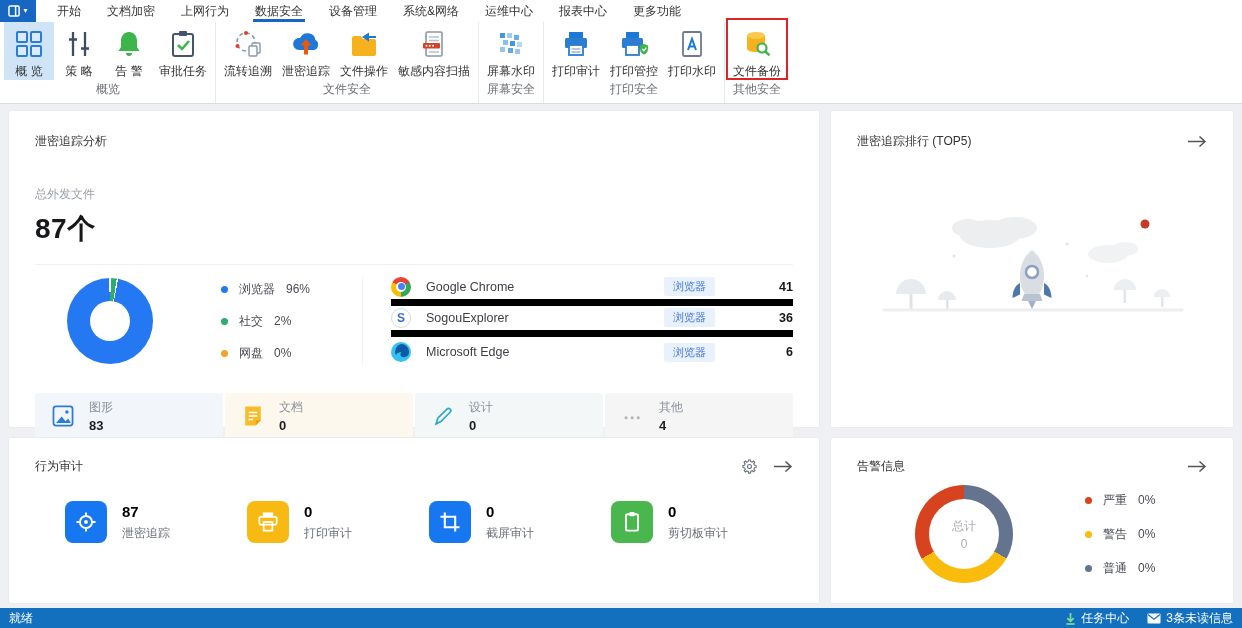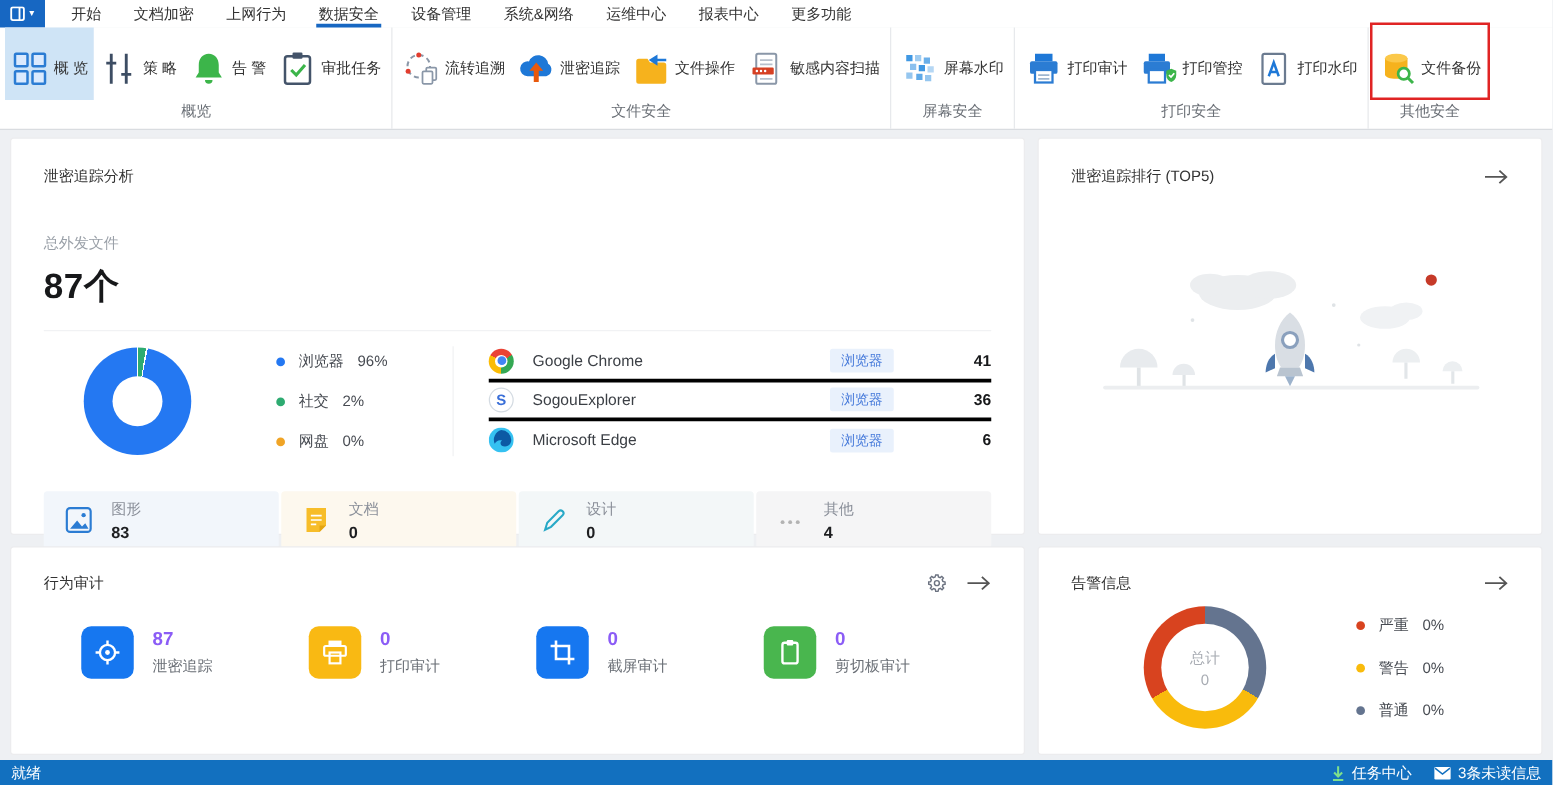"概 览" .ritem { flex-direction: none -> column }
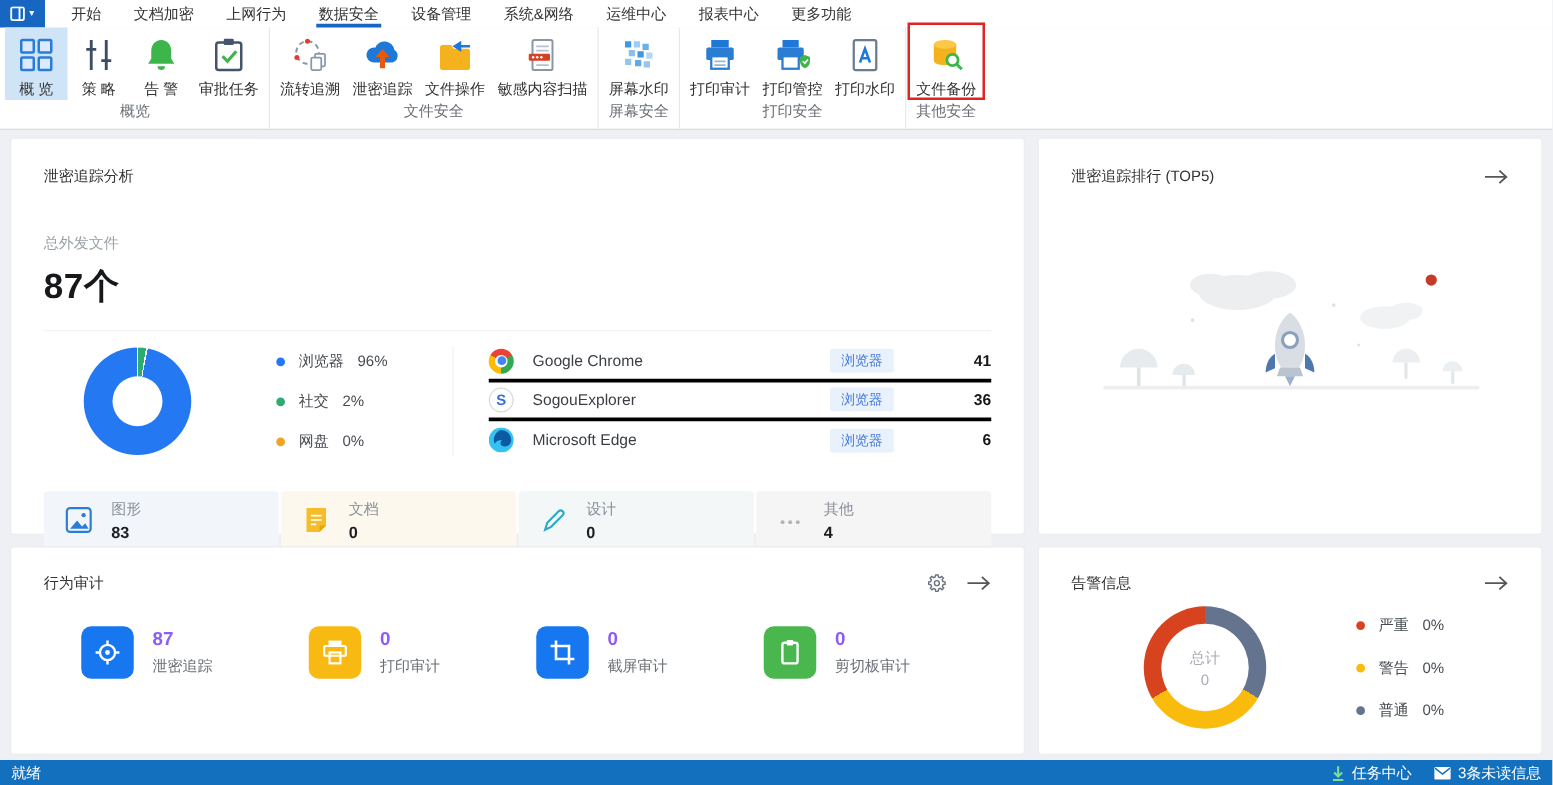"Google Chrome" .app-row { border-bottom: 3px solid #000000 -> 7px solid #000000 }
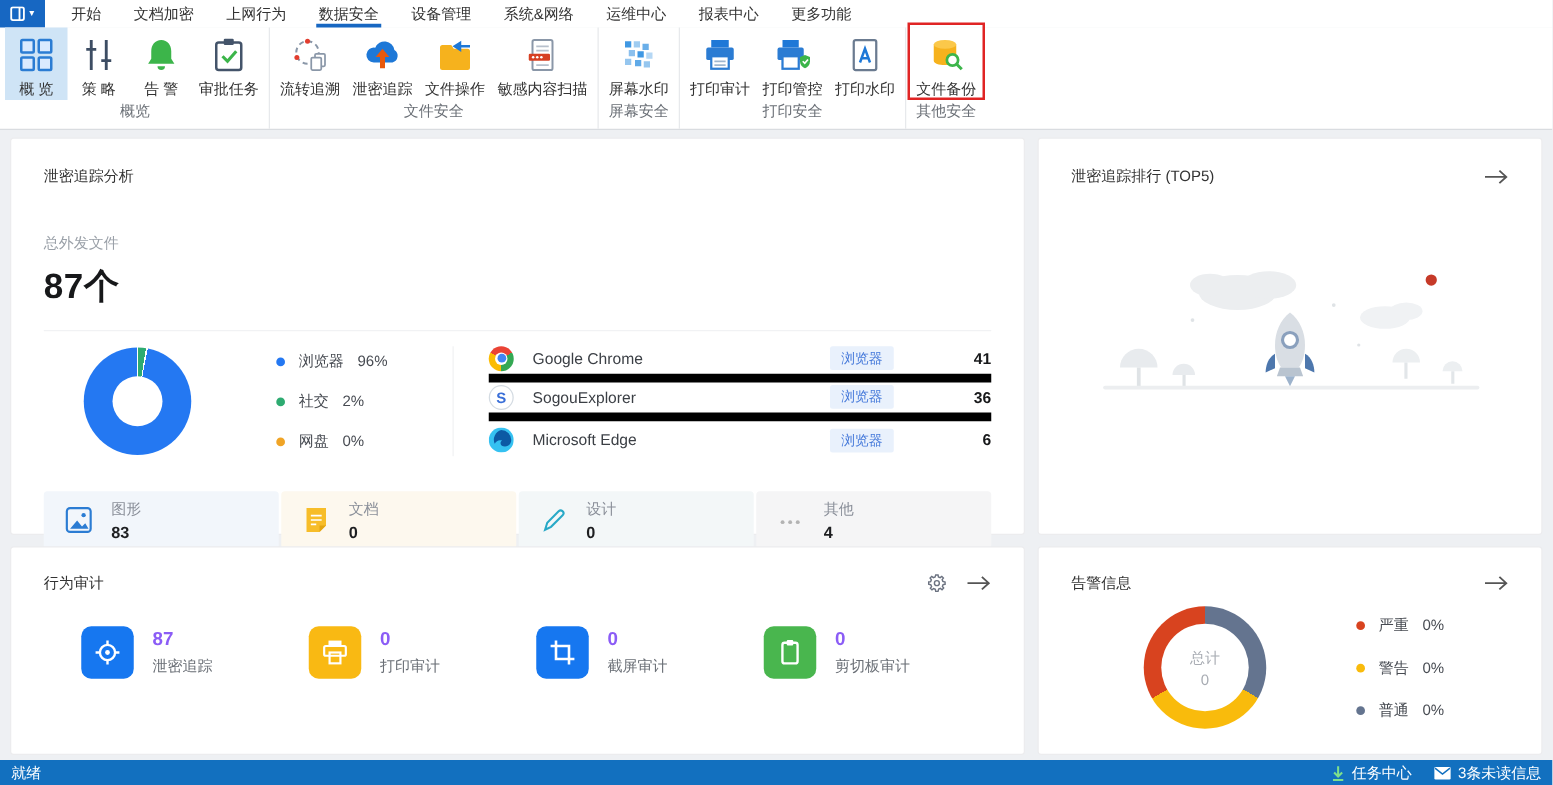"87" .stat-val { color: #8b5cf6 -> #000000 }
